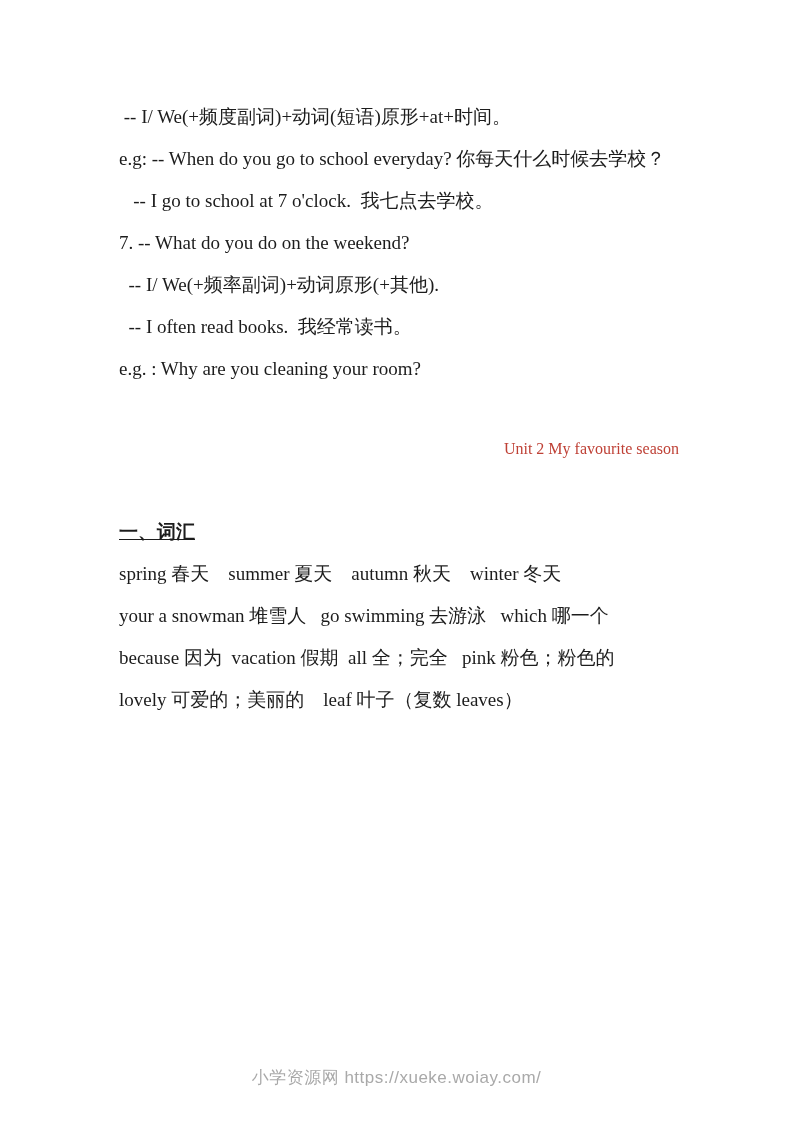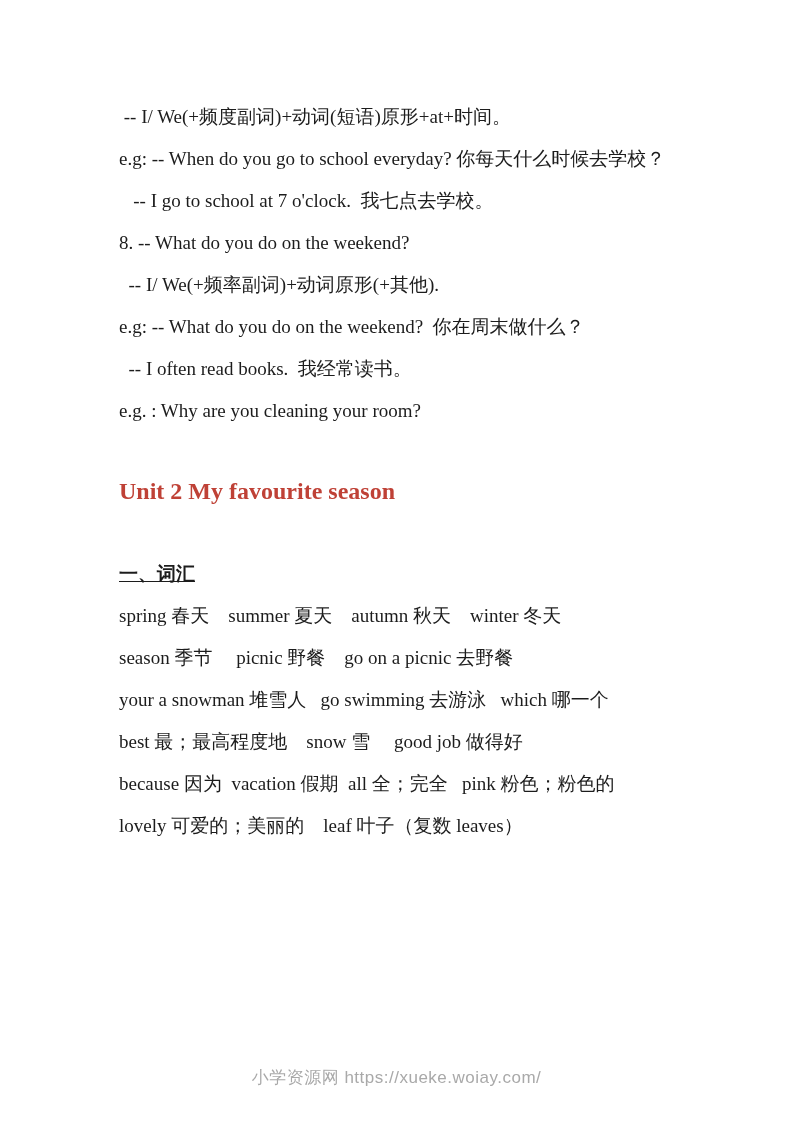"8. -- What do you" p.line { text: 8 -> 7 }
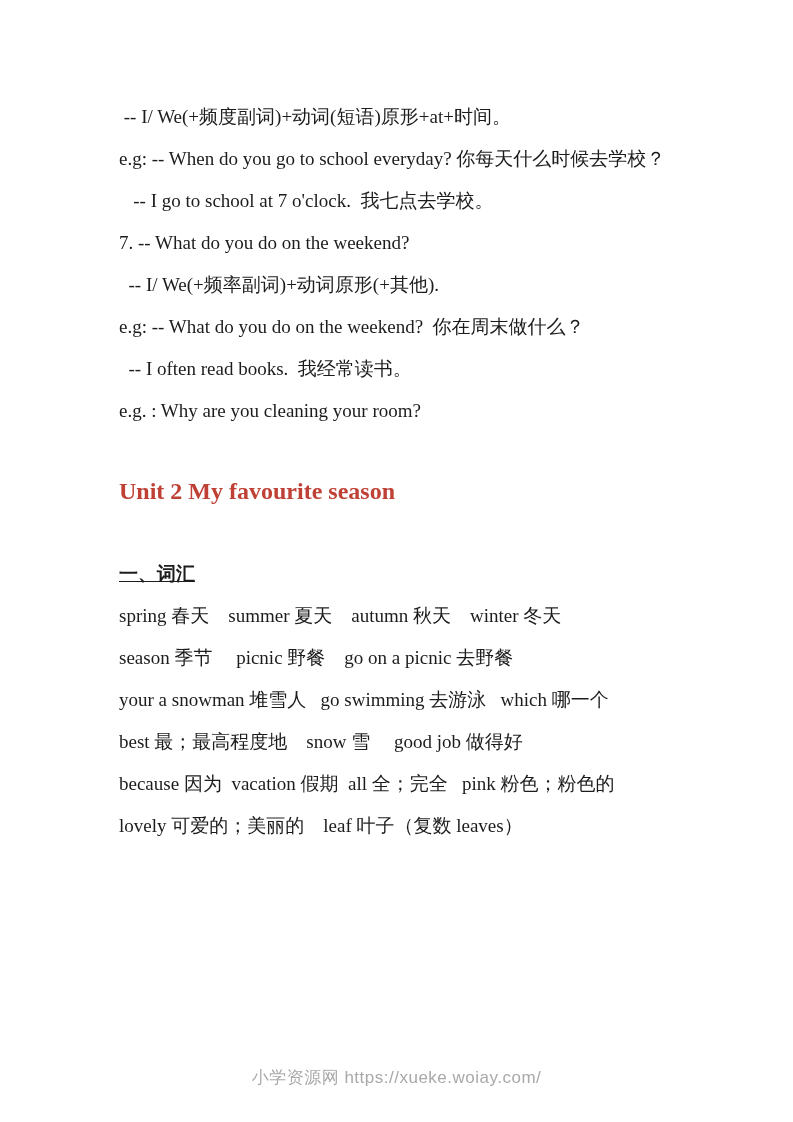"e.g: -- What do you" p.line { html: <p>e.g: -- What do you do on the weekend? 你在周末做什么？</p> -> none }
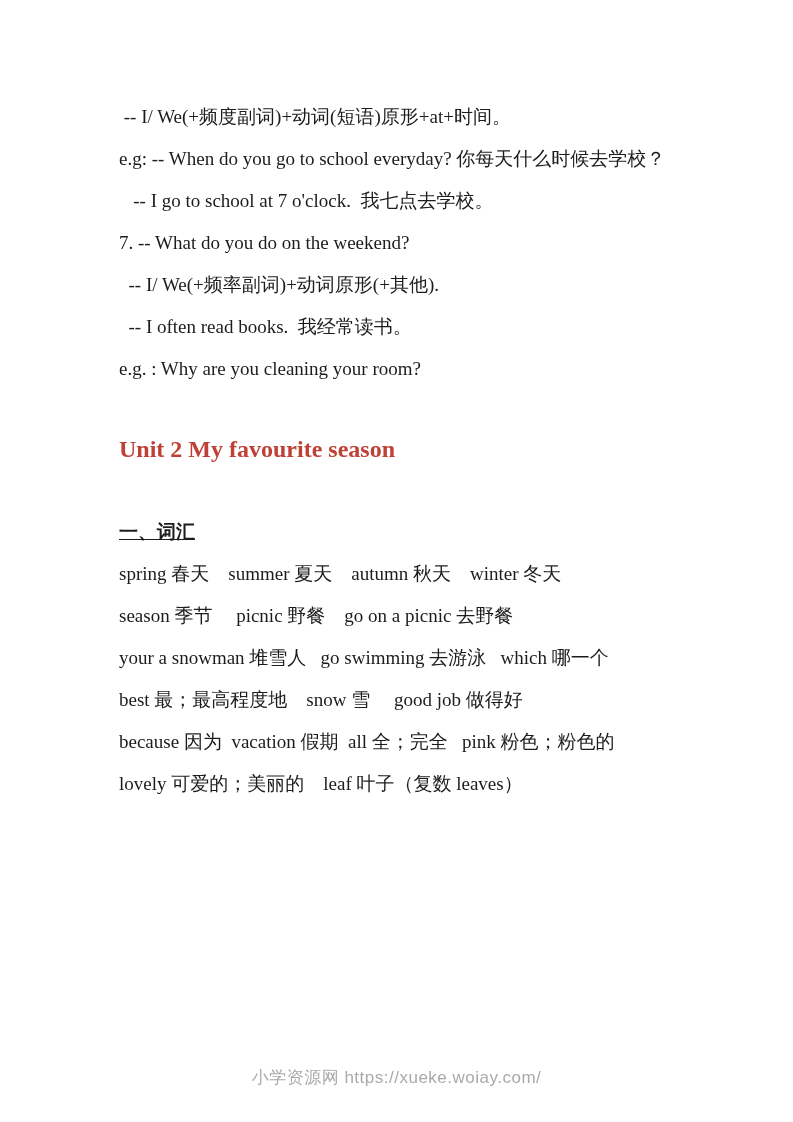"Unit 2 My favourite season" .unit-title { font-size: 24px -> 16px; font-weight: bold -> normal; text-align: left -> right }
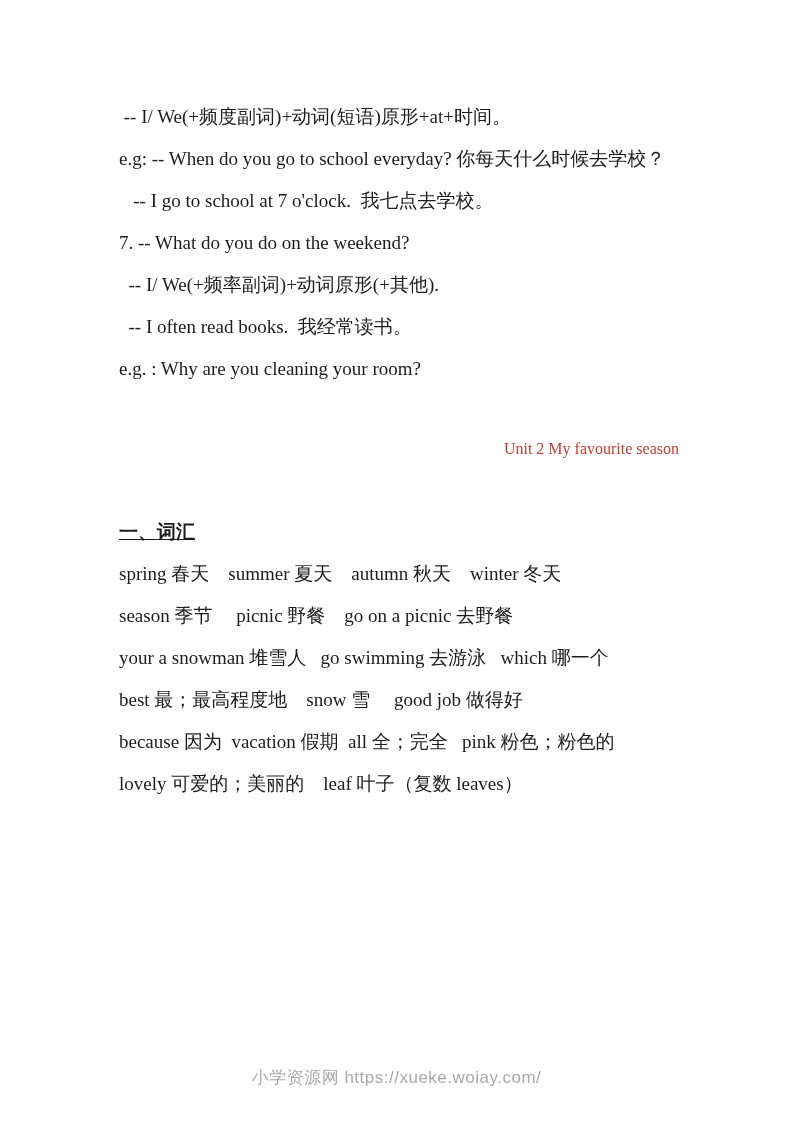"season 季节 picnic 野餐 go" p.line { html: <p>season 季节 picnic 野餐 go on a picnic 去野餐</p> -> none }
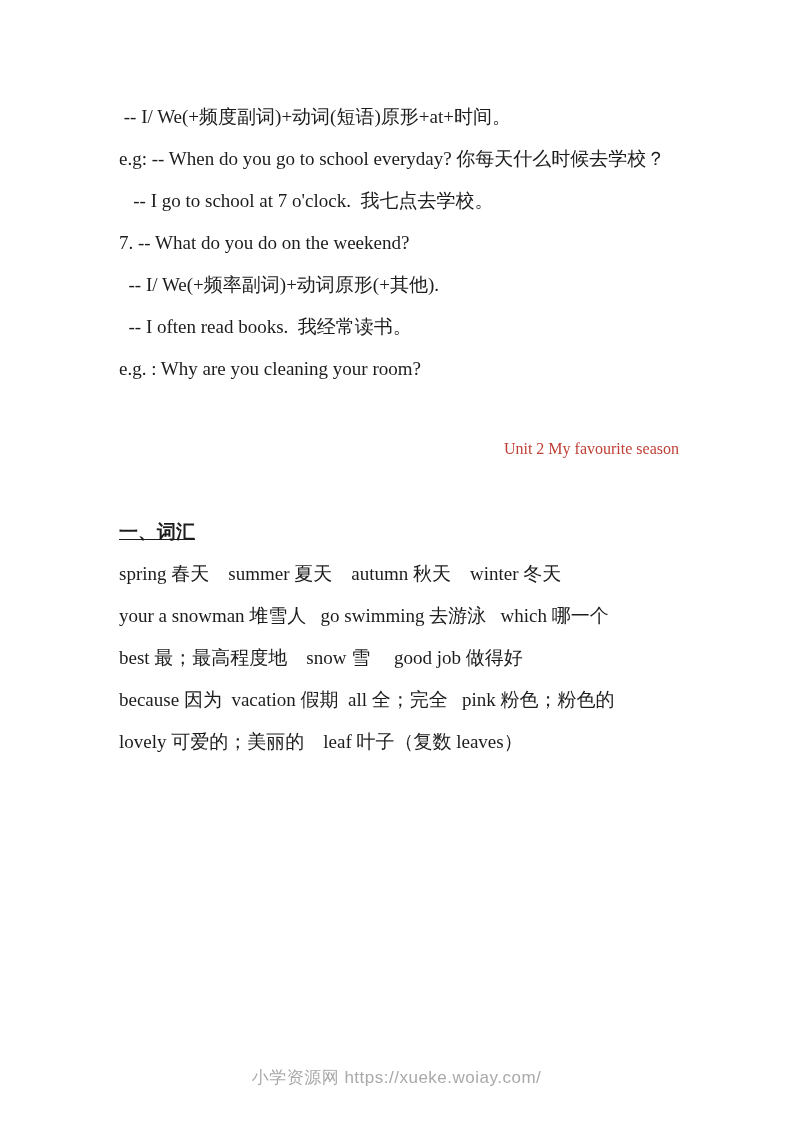"best 最；最高程度地 snow 雪 good" p.line { html: <p>best 最；最高程度地 snow 雪 good job 做得好</p> -> none }
